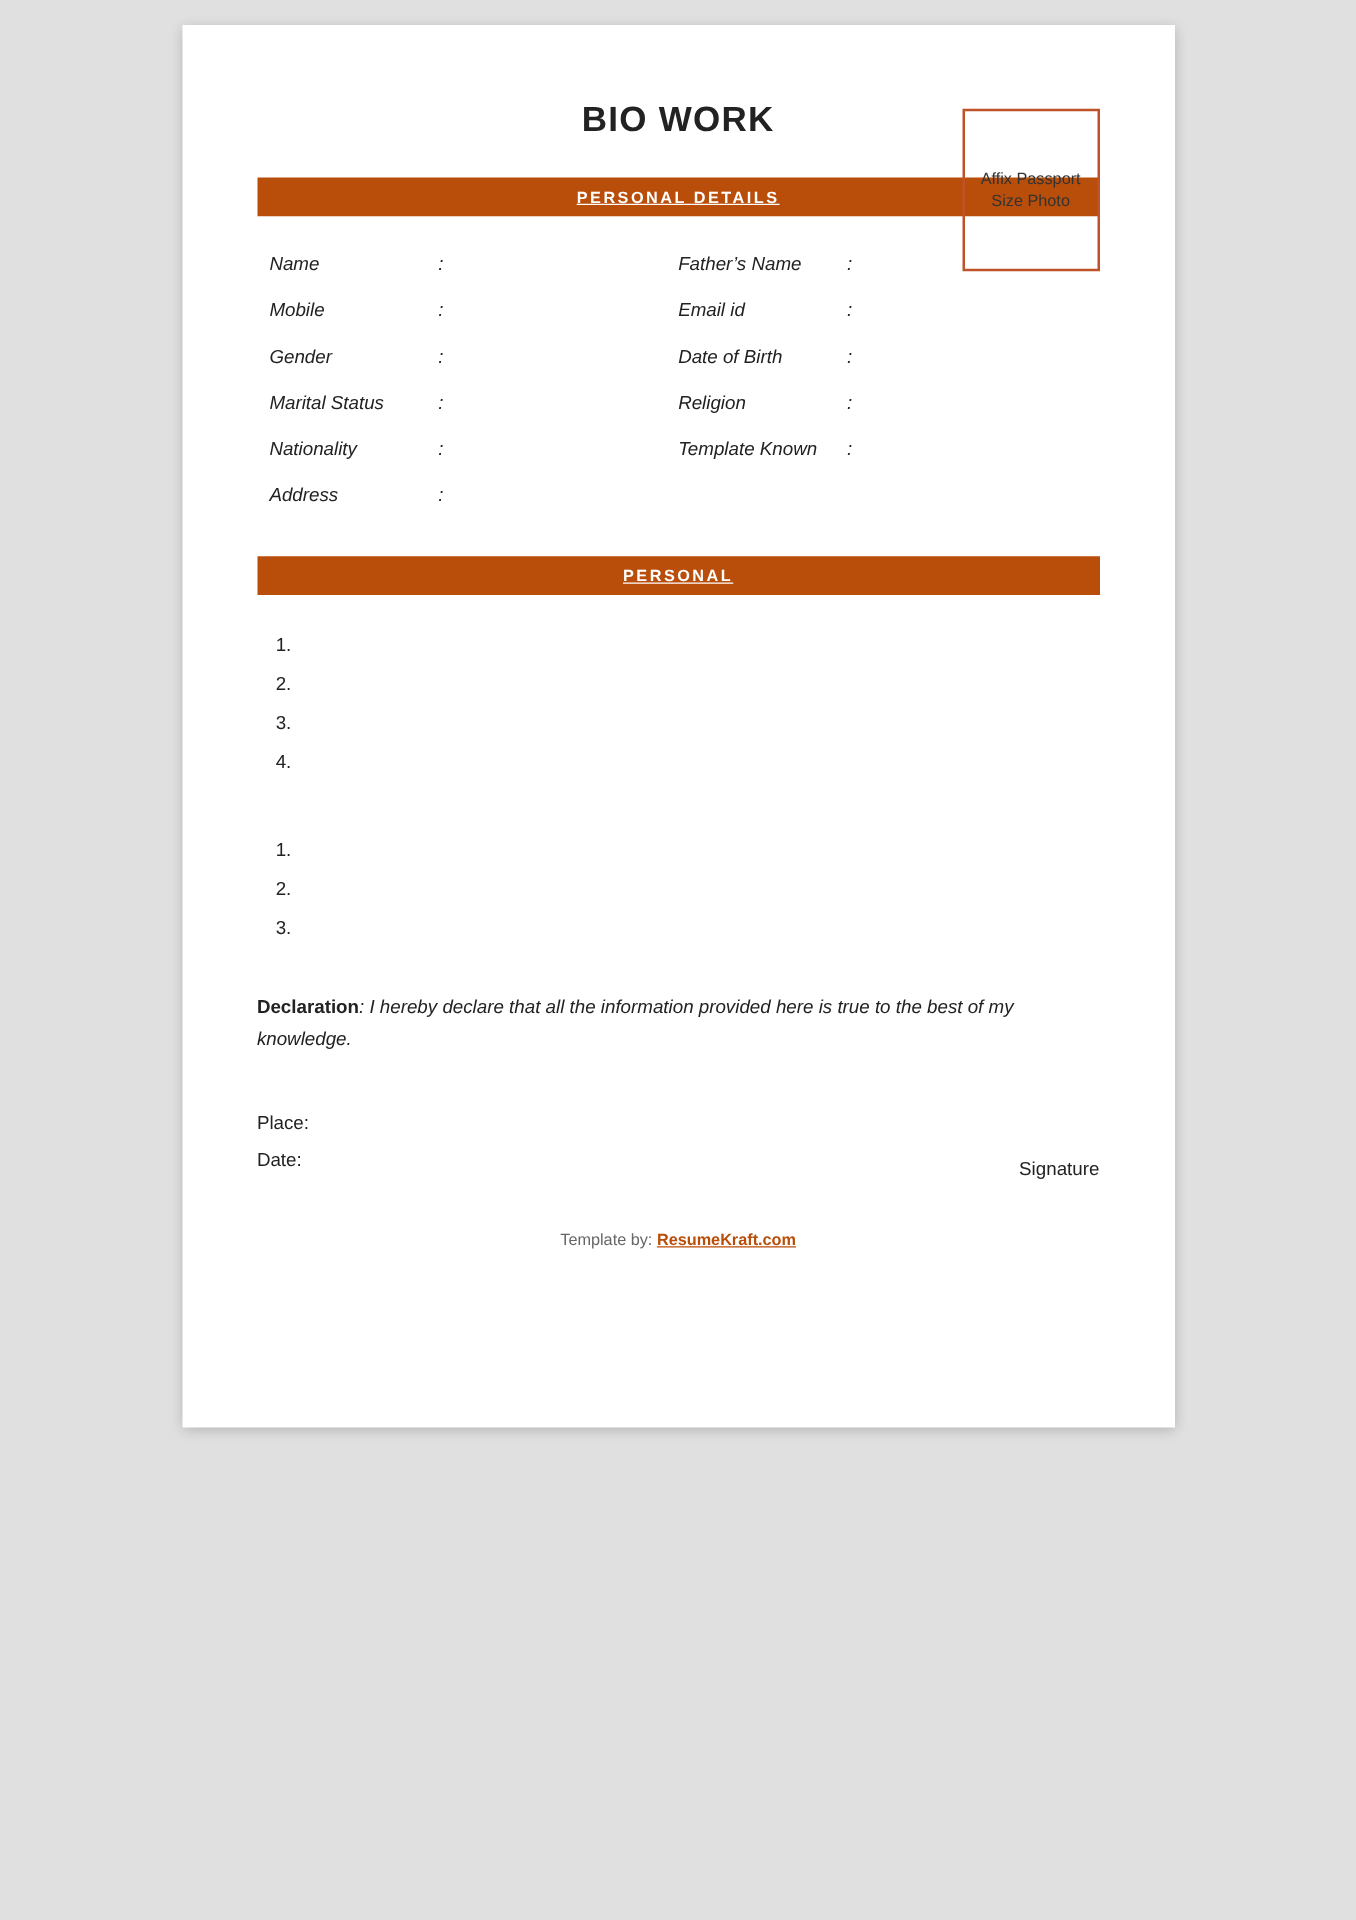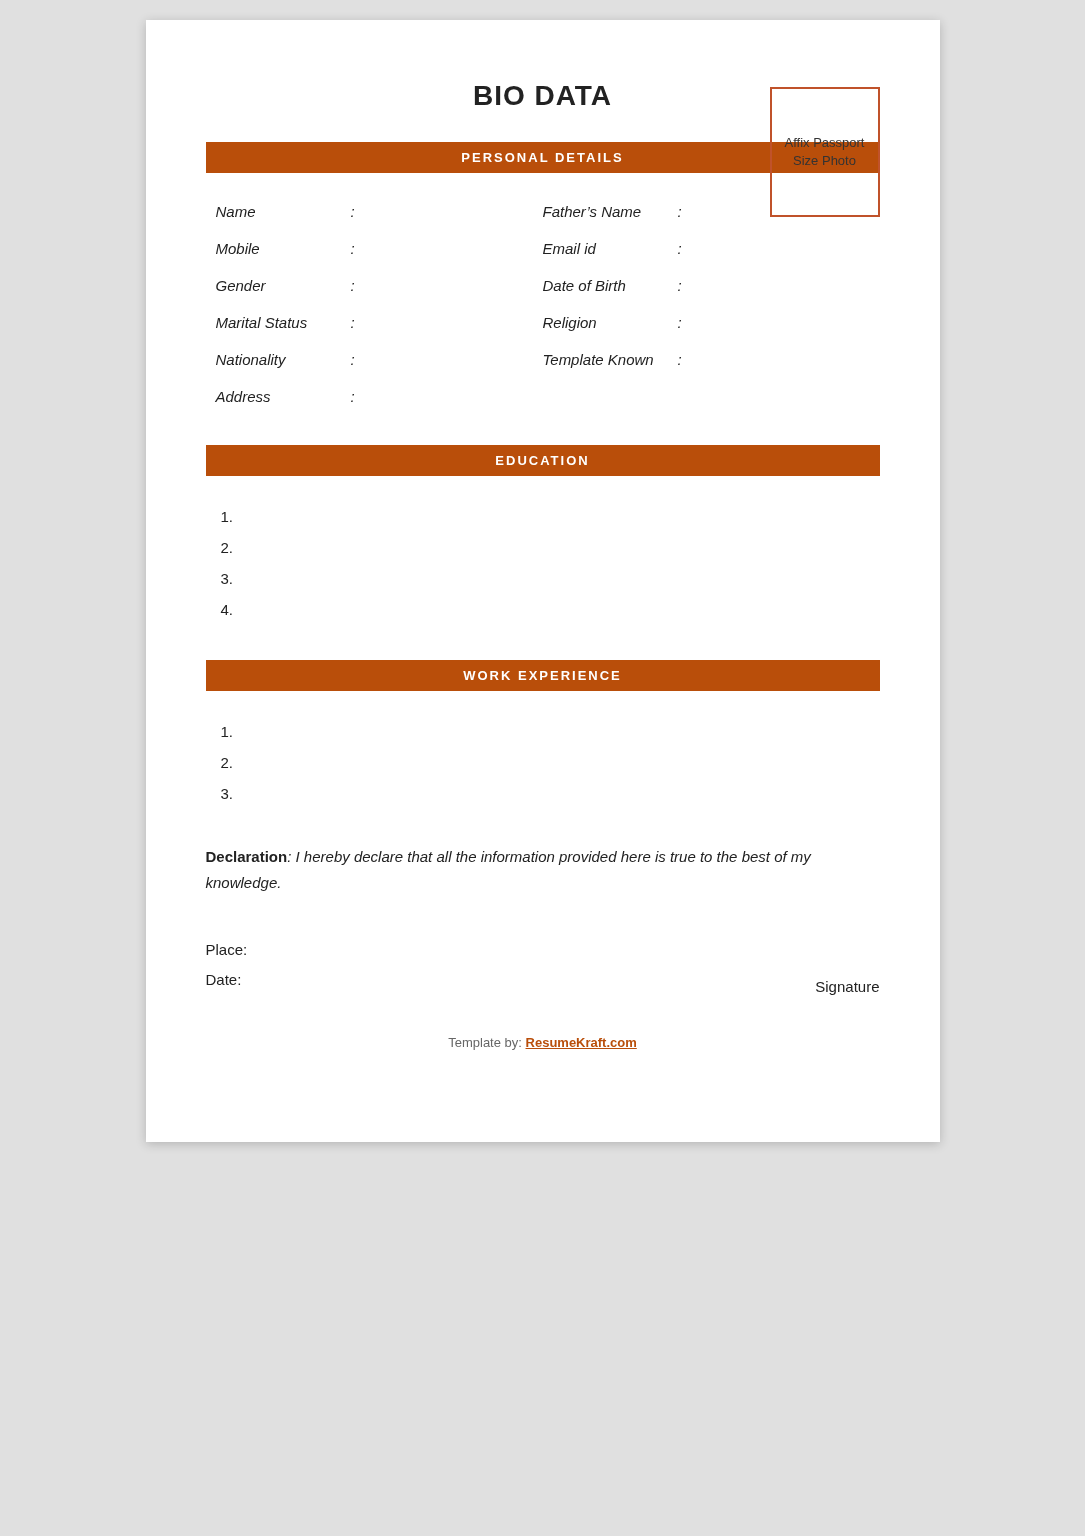"BIO DATA" div.page-title { text: DATA -> WORK }
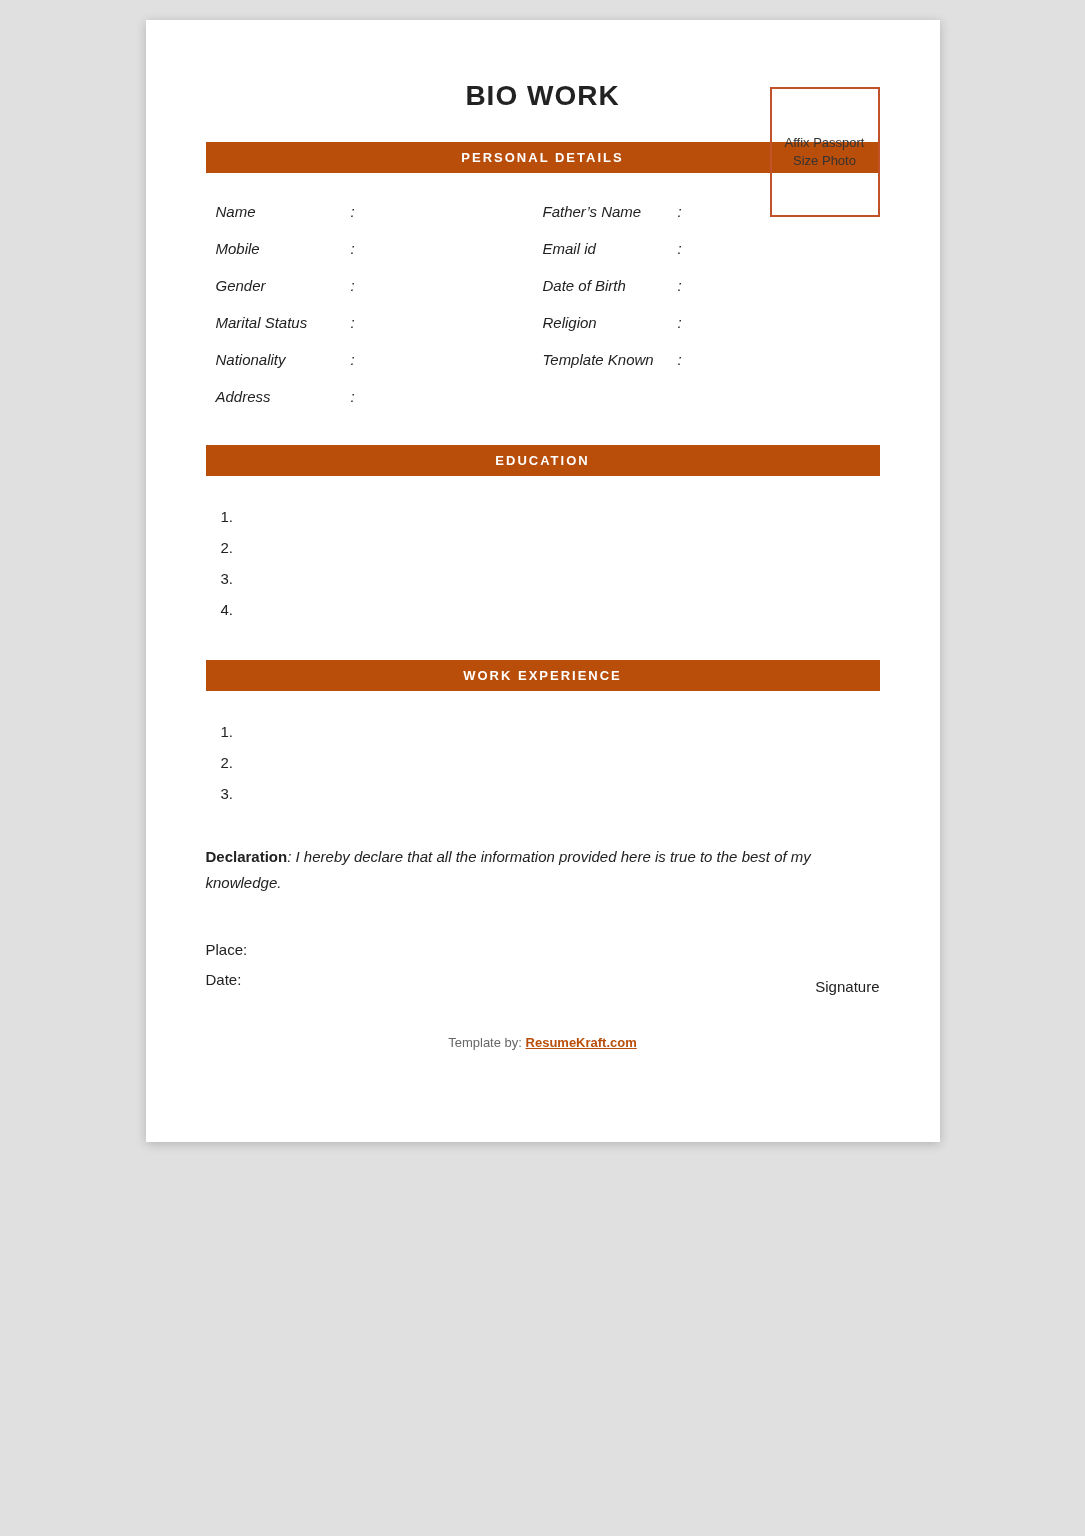"PERSONAL DETAILS" .section-header { text-decoration: none -> underline }
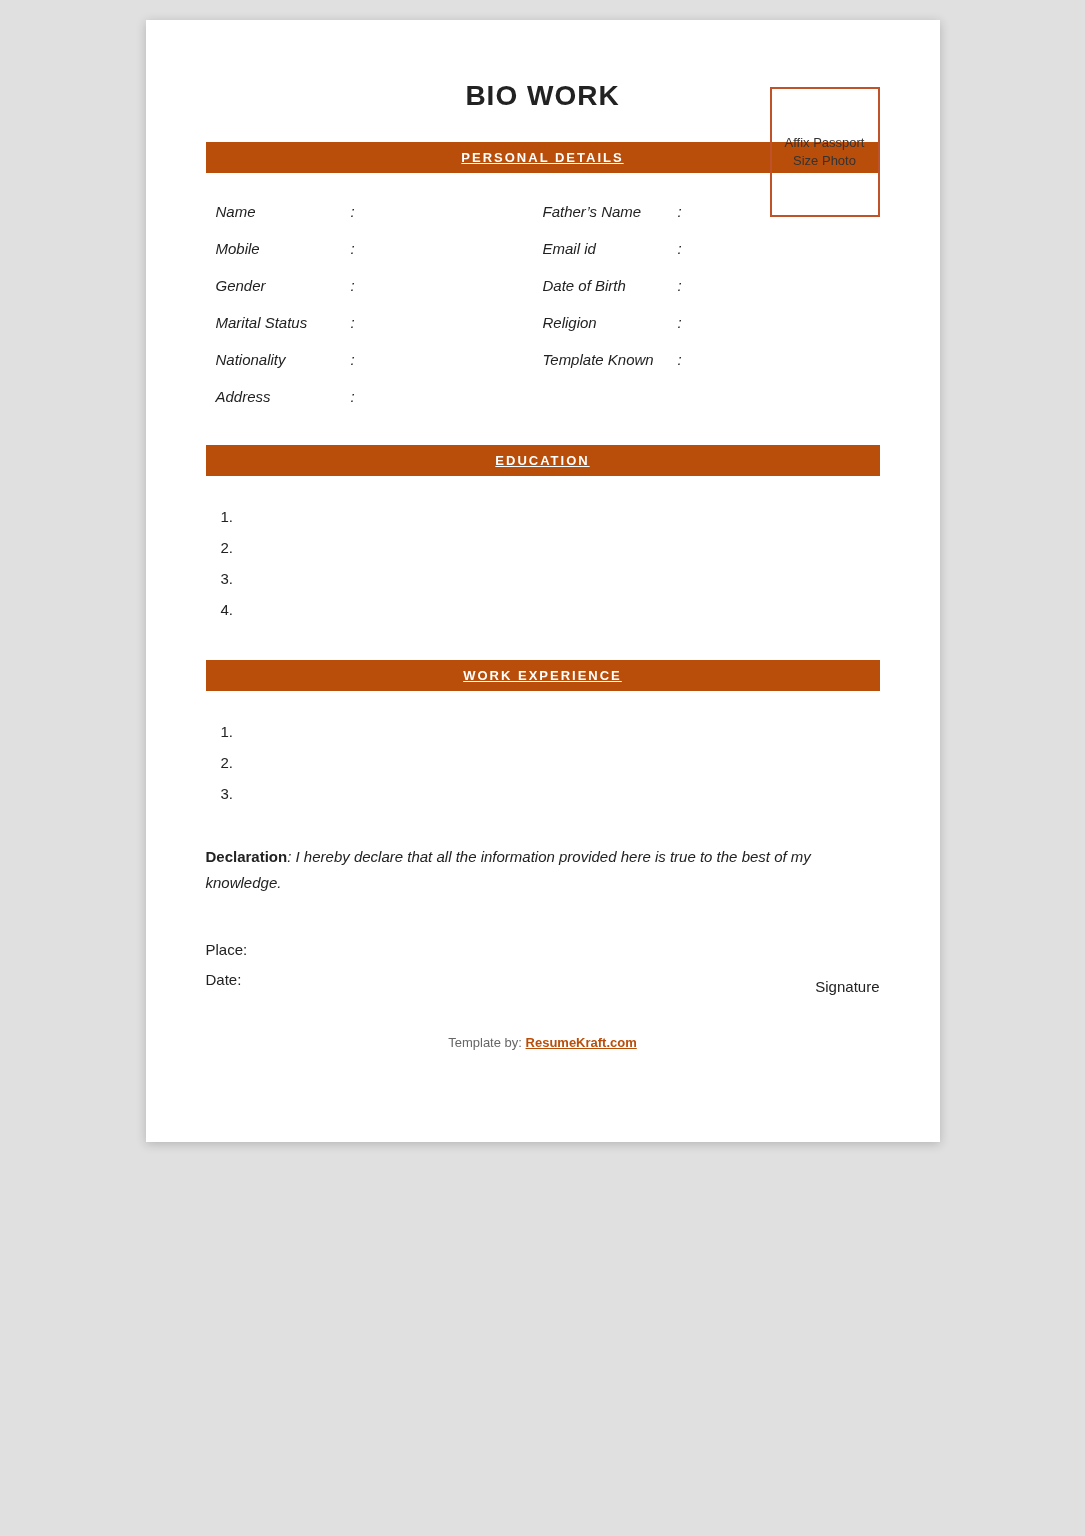"EDUCATION" div.section-header { text: EDUCATION -> PERSONAL }
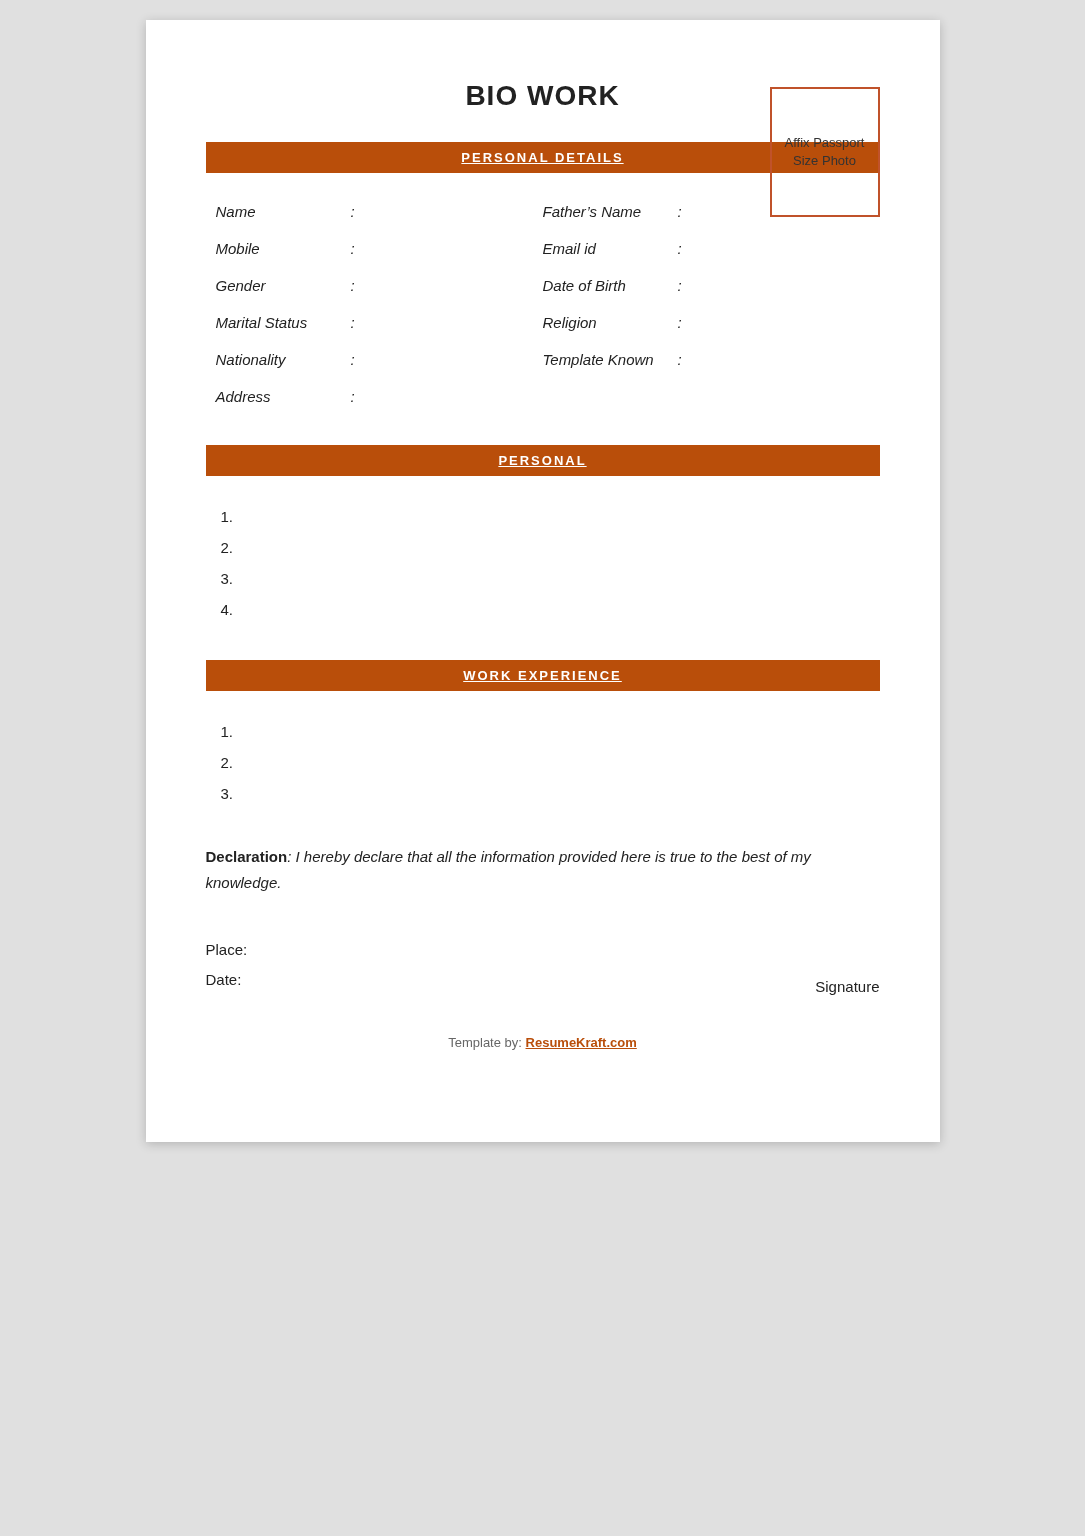"WORK EXPERIENCE" div.section-header { html: <div>WORK EXPERIENCE</div> -> none }
